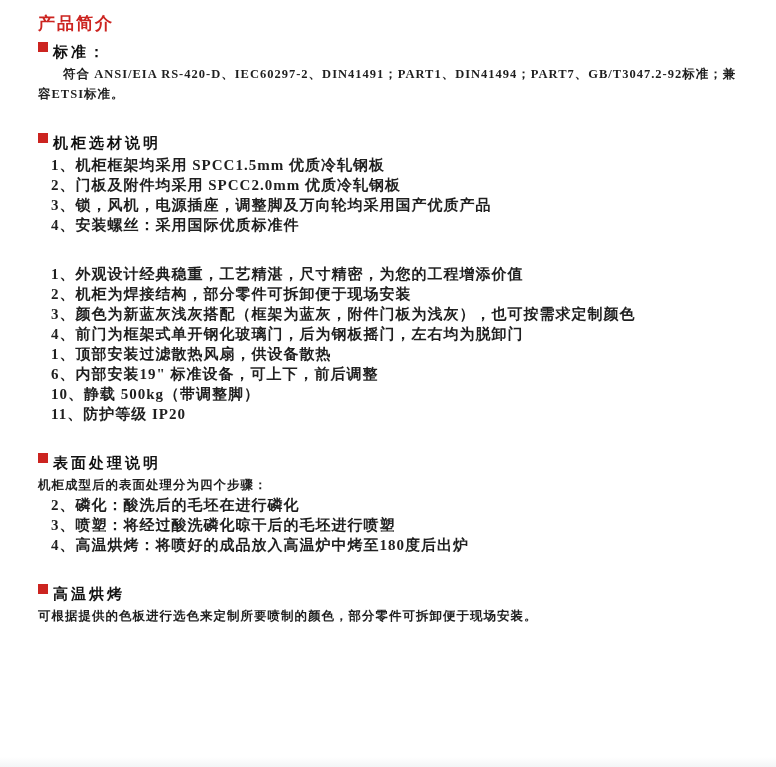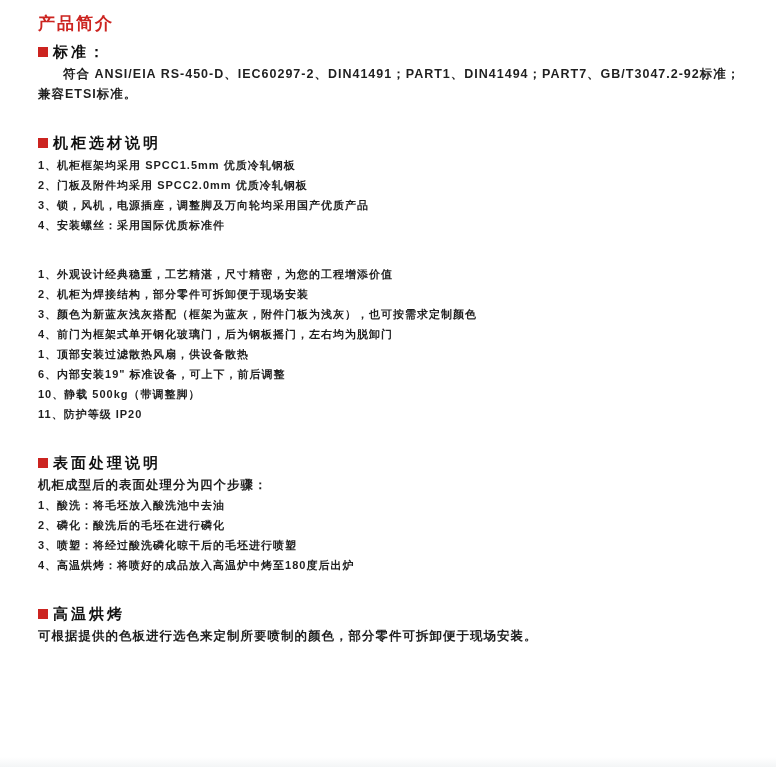"产品简介" .page { font-family: none -> Liberation Serif, serif }
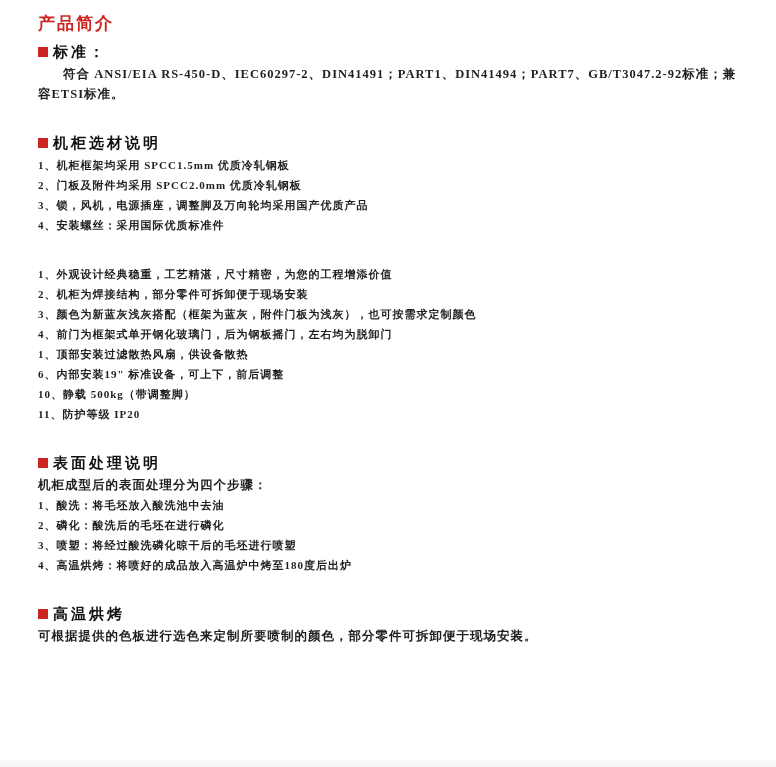"标准：" .section-heading { align-items: center -> flex-start }
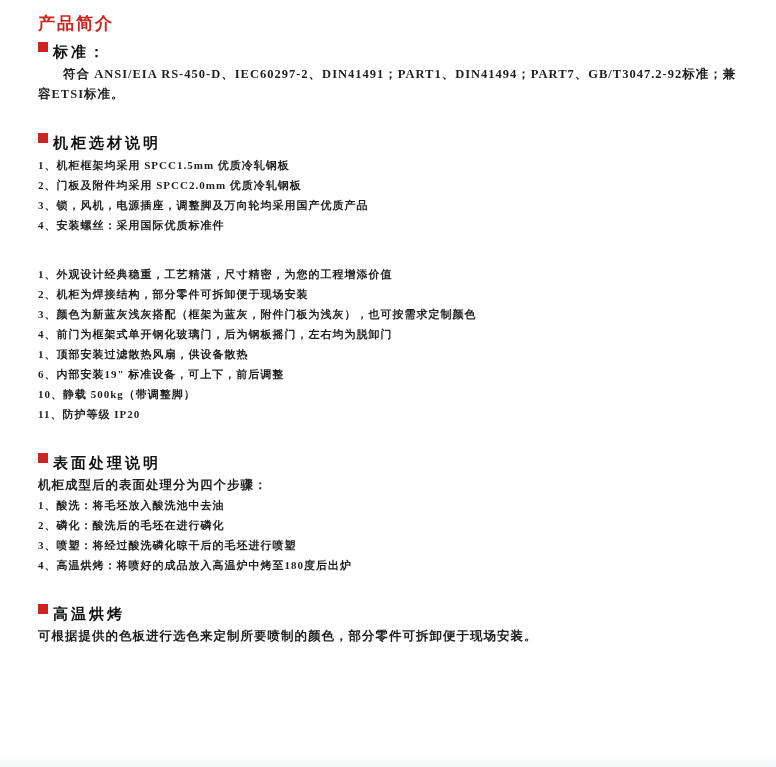"符合 ANSI/EIA" p.para { text: RS-450-D -> RS-420-D }
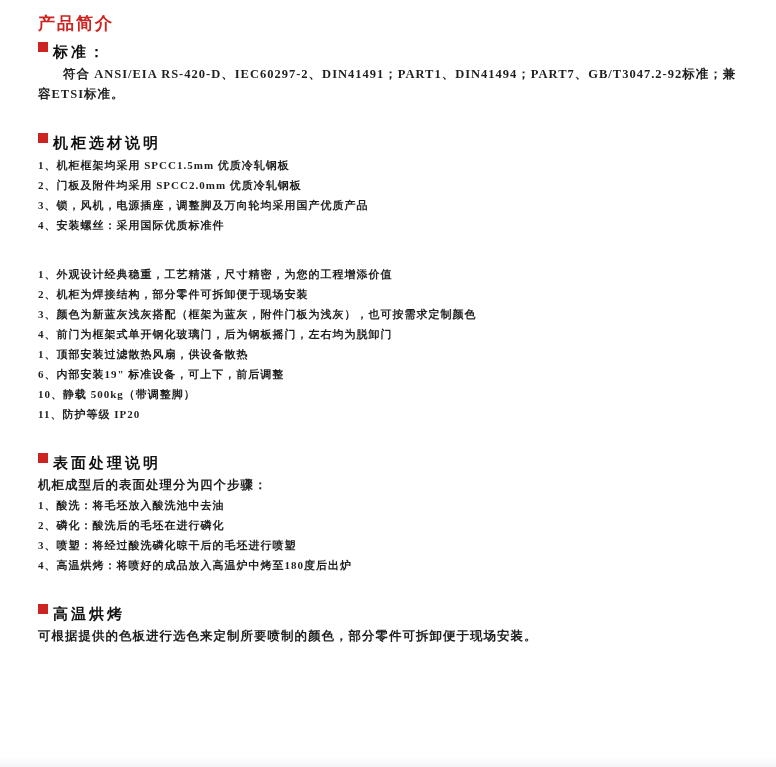"1、机柜框架均采用 SPCC1.5mm 优质冷轧钢板" .item { font-size: 11px -> 15px; margin-left: none -> 13px }
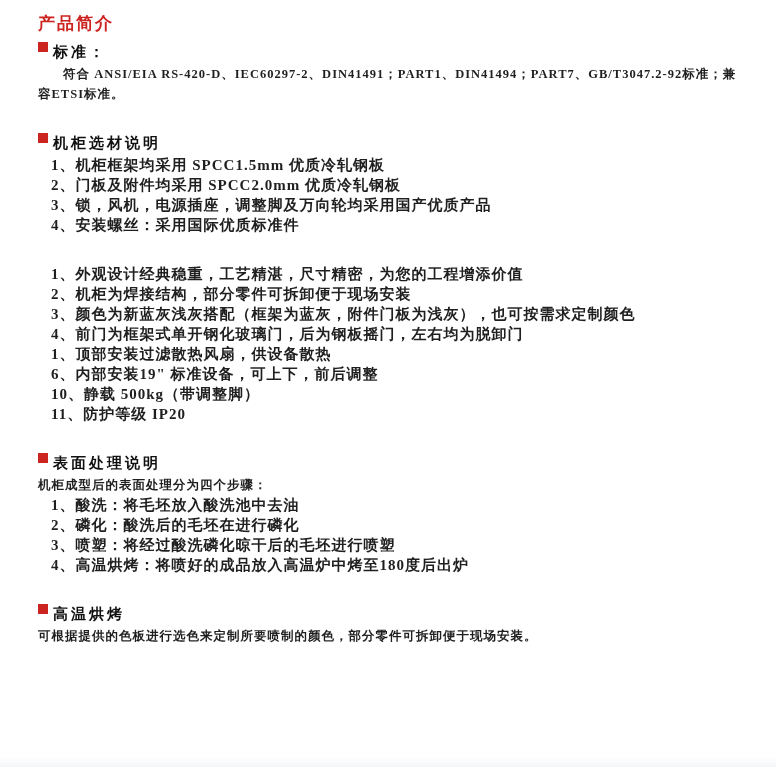"1、酸洗：将毛坯放入酸洗池中去油" li.item { html: <li>1、酸洗：将毛坯放入酸洗池中去油</li> -> none }
